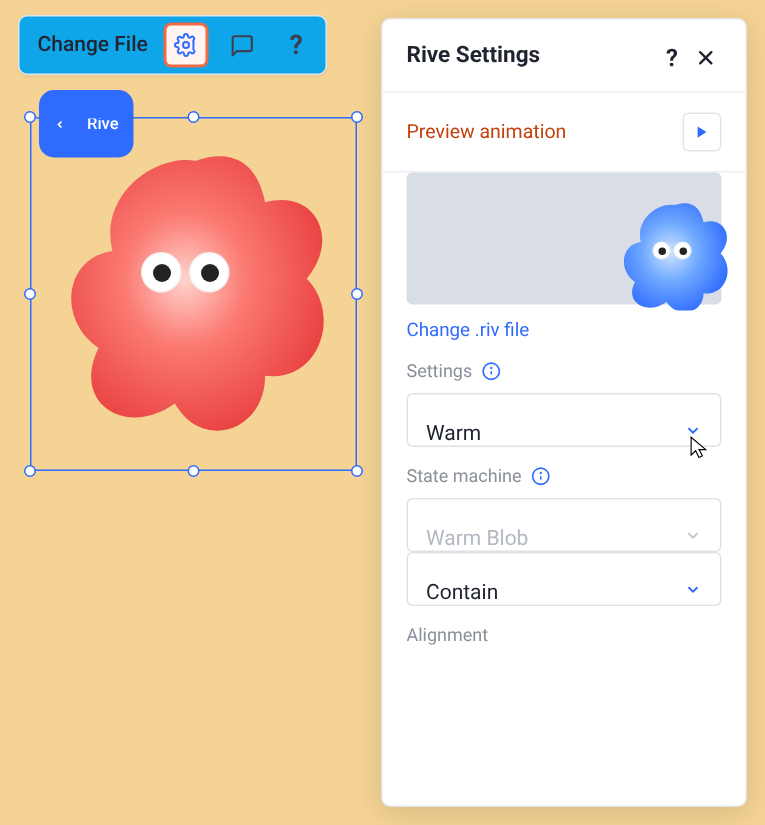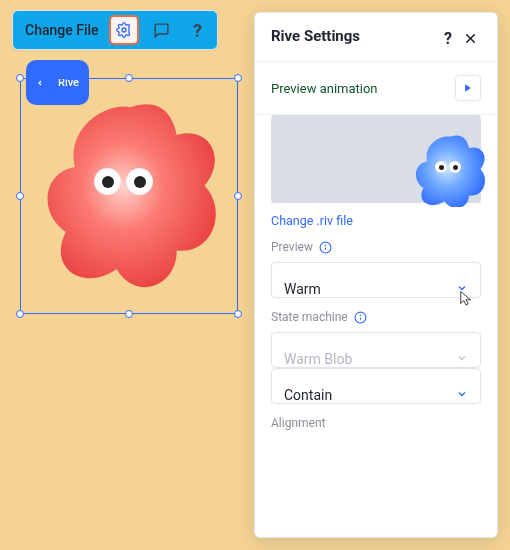"Preview animation" .row-preview .lbl { color: #14532d -> #c2410c }
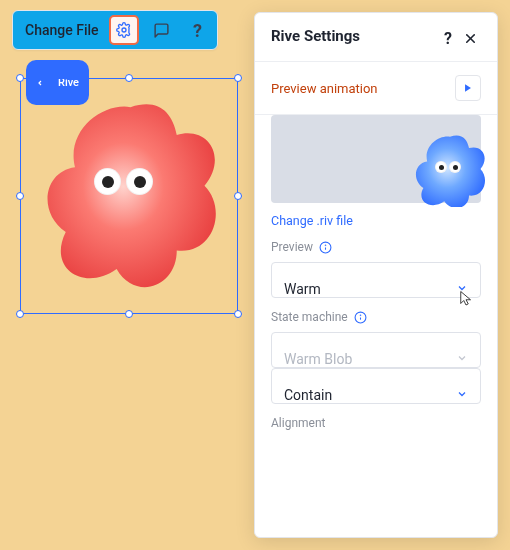"Preview" span { text: Preview -> Settings }
